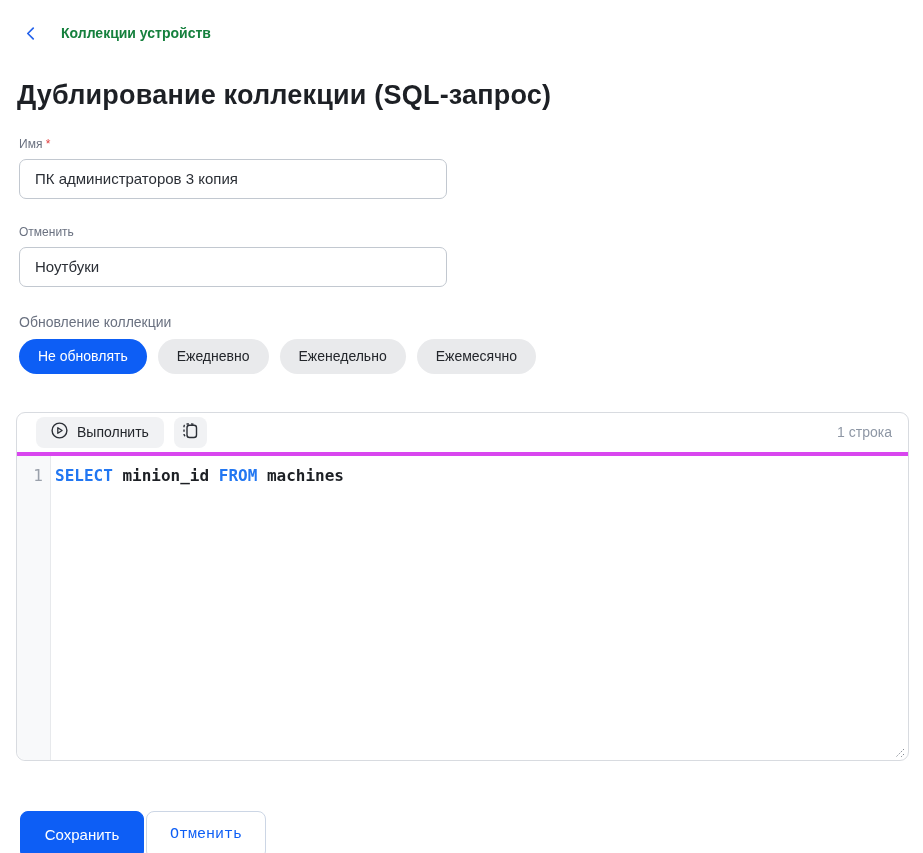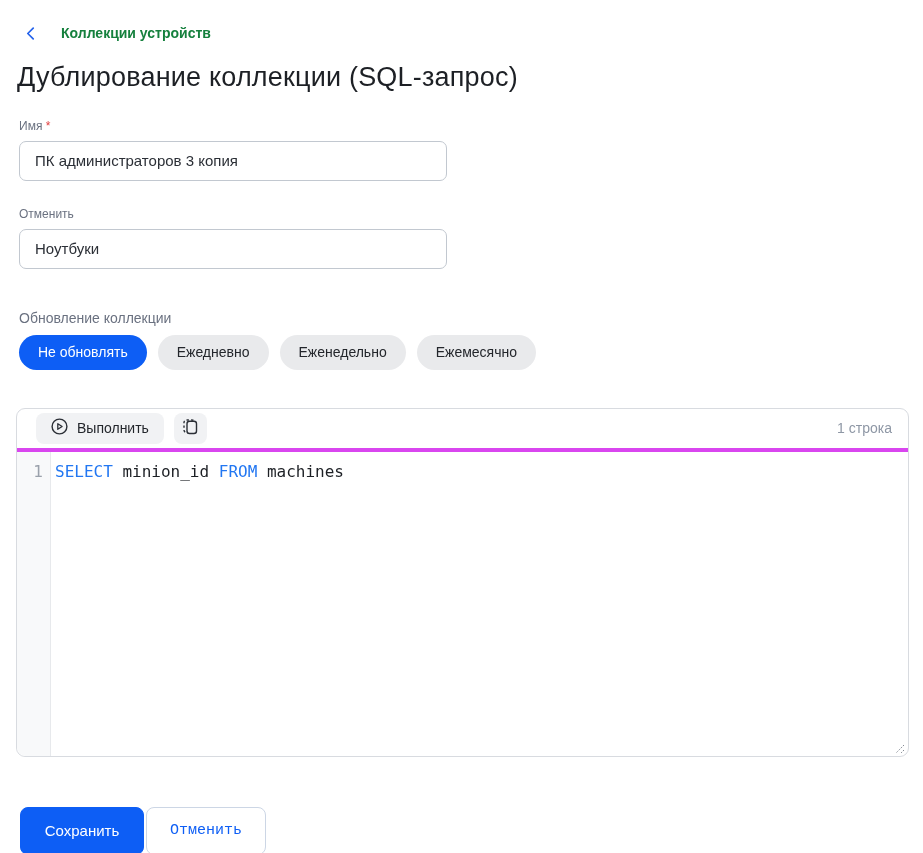"Дублирование коллекции (SQL-запрос)" .page-title { font-weight: 400 -> 700; margin-top: 18px -> 36px }
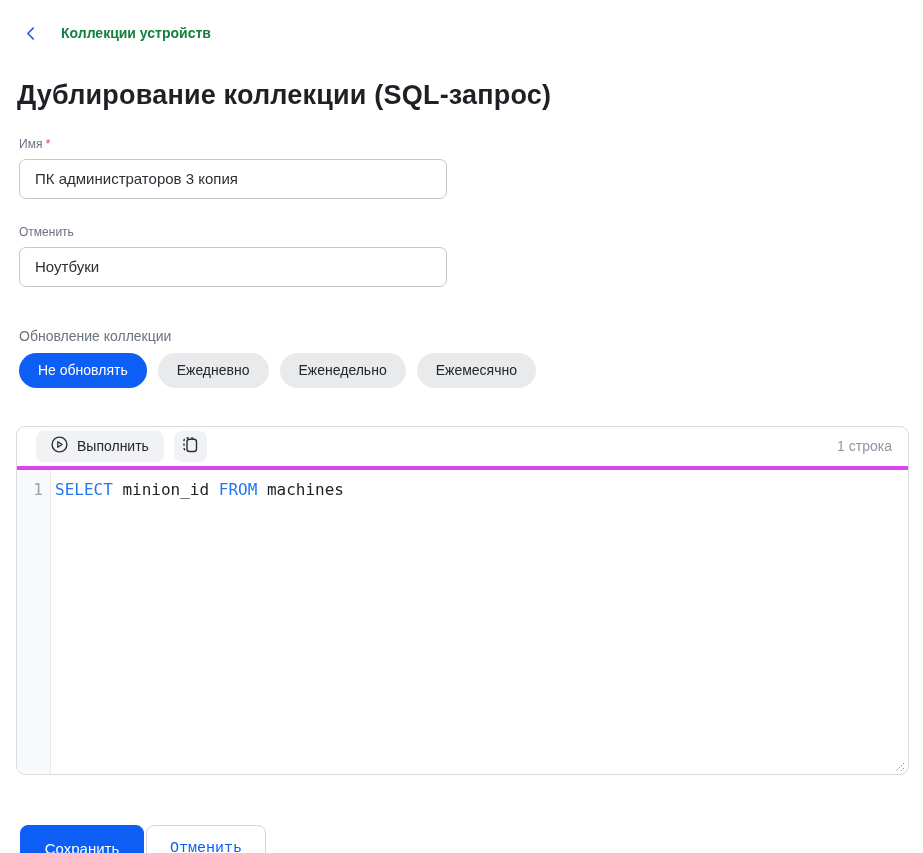"Обновление коллекции" .refresh-label { margin-top: 41px -> 27px }
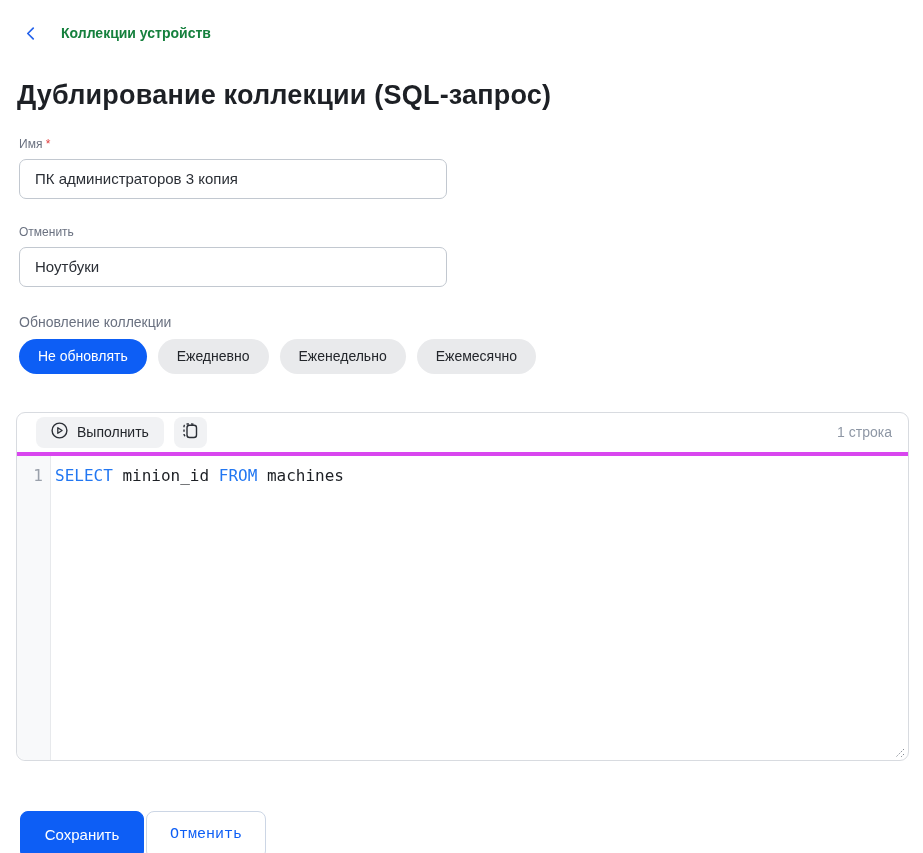"SELECT minion_id FROM machines" .code-content { font-weight: none -> bold }
